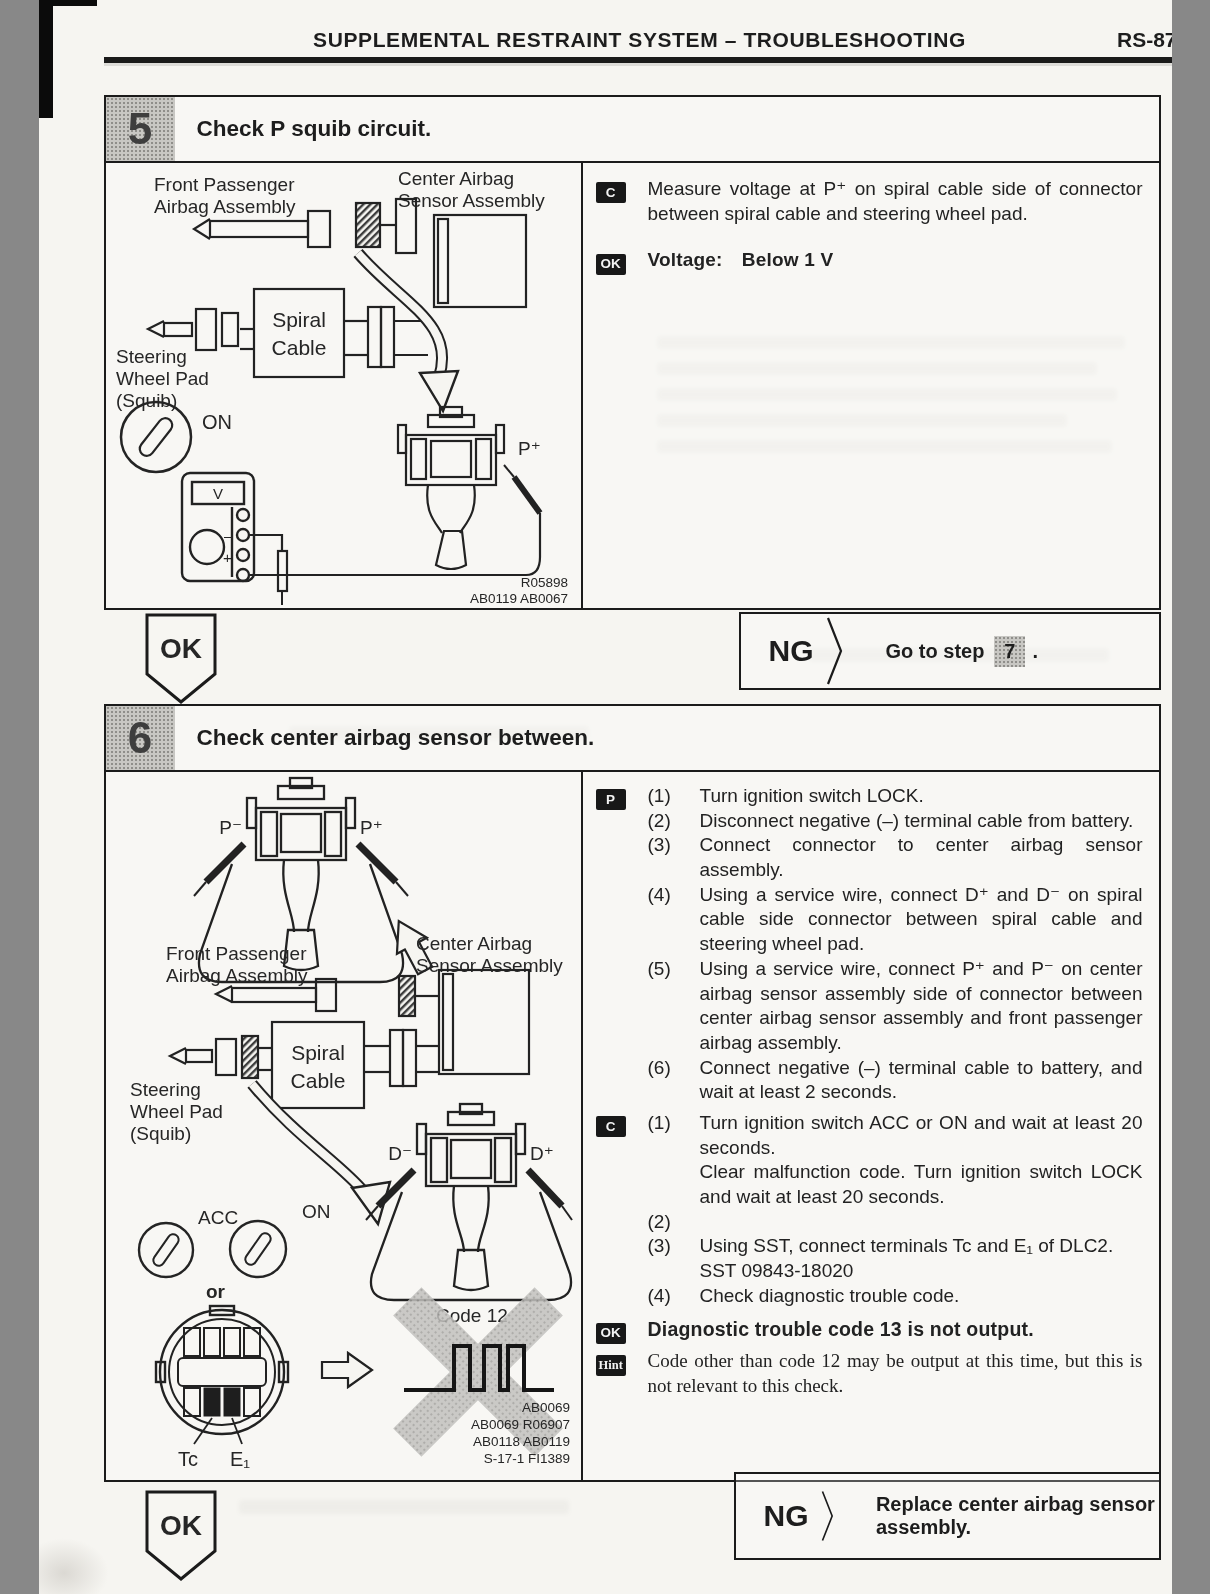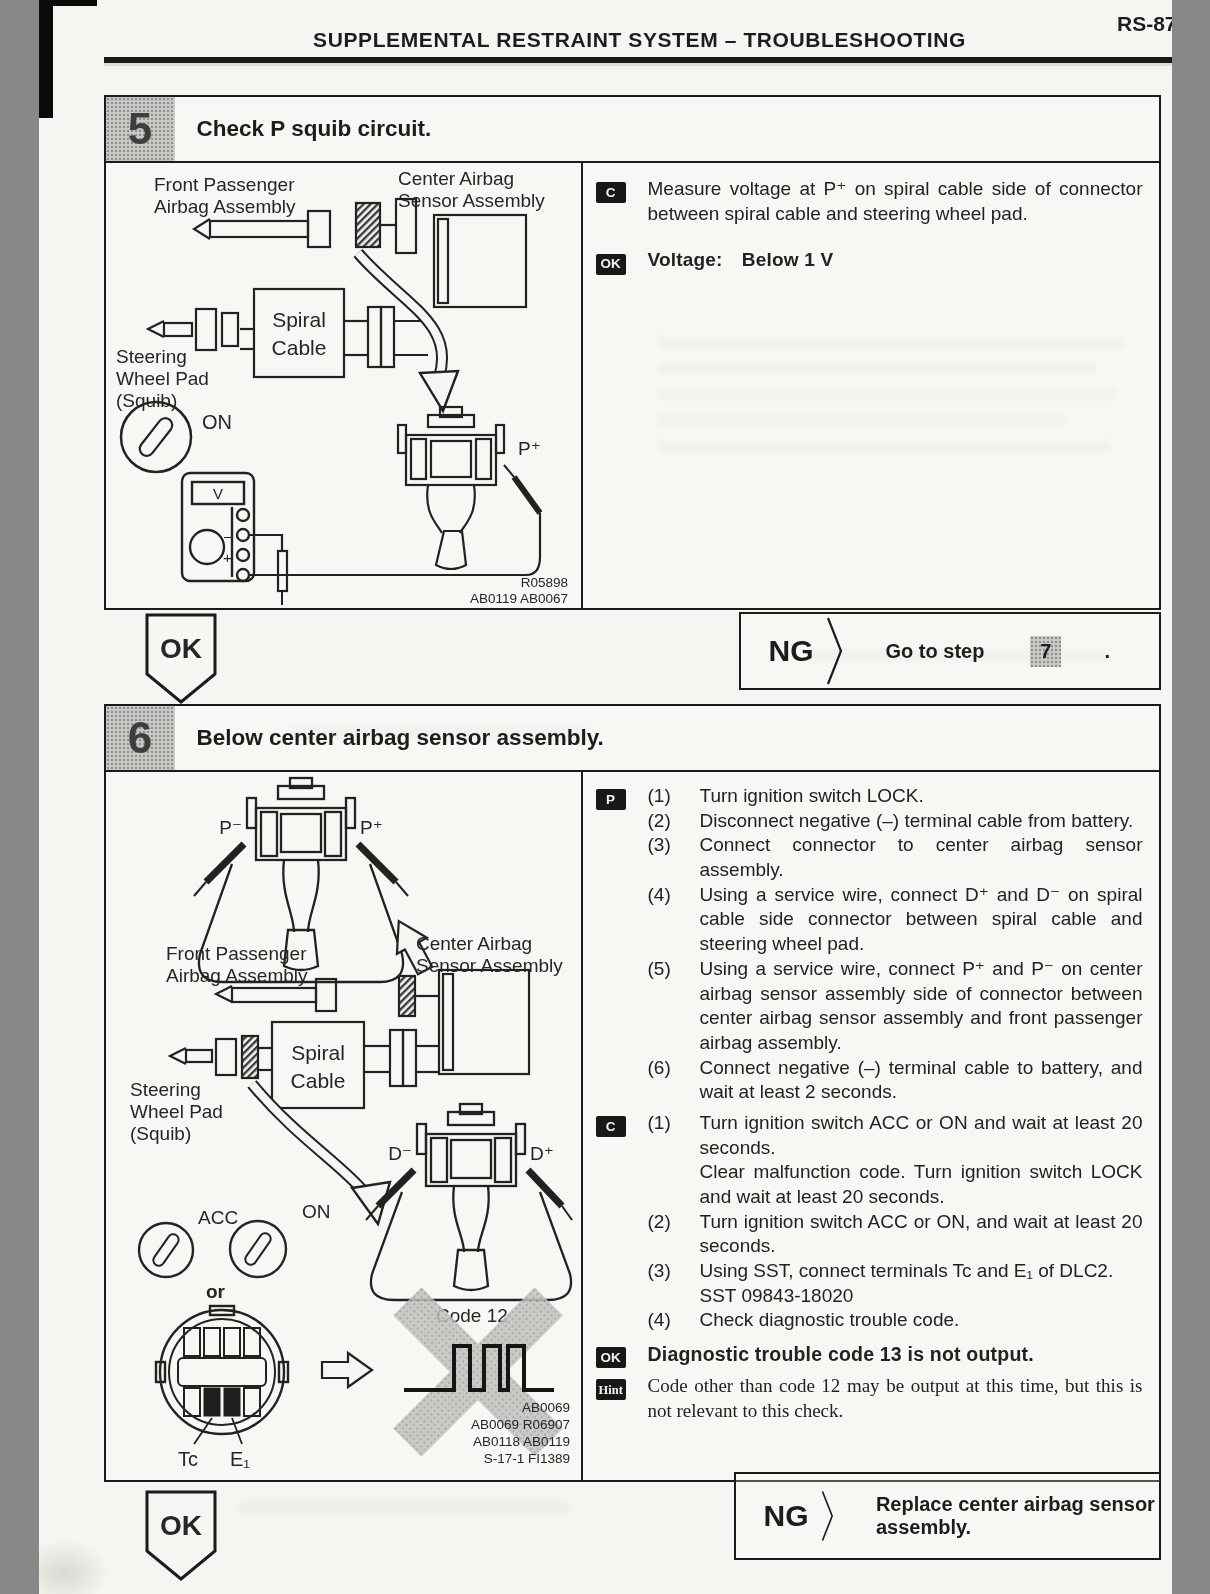"RS-87" .hdr-num { top: 12px -> 28px }
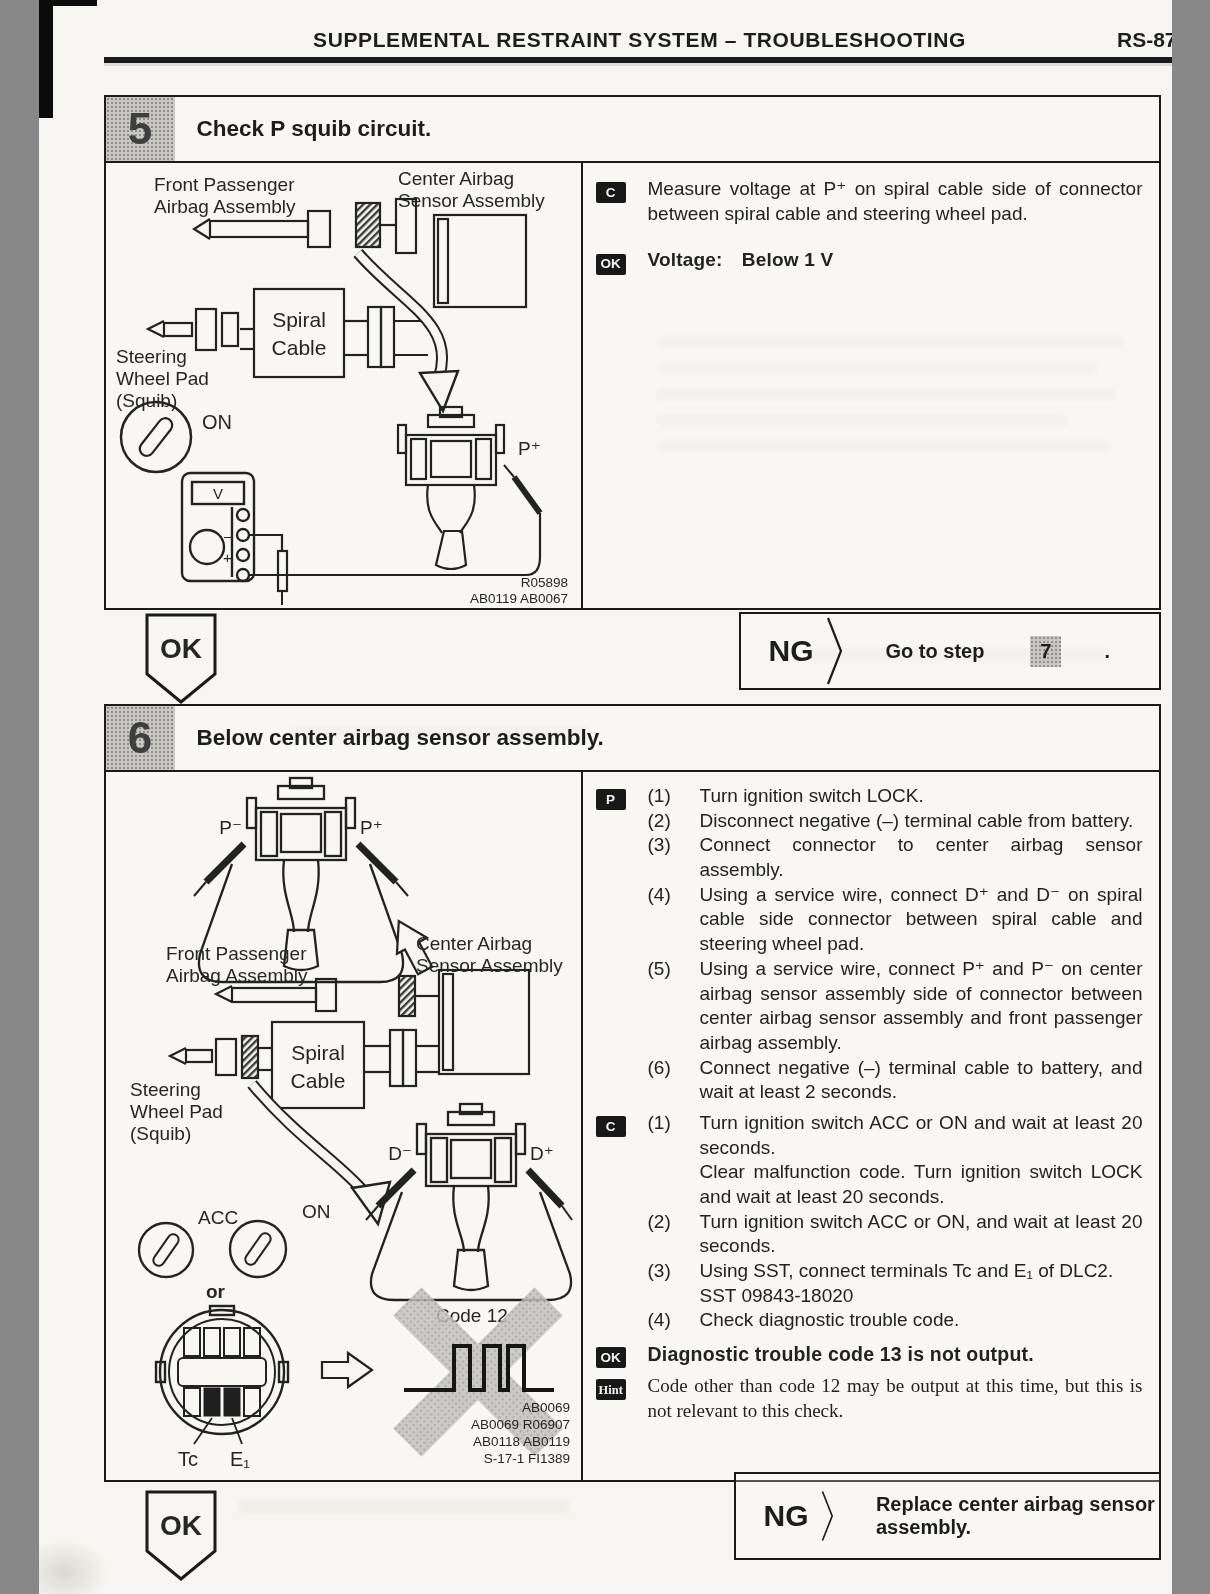"Go to step" .ng-text { gap: 36px -> none }
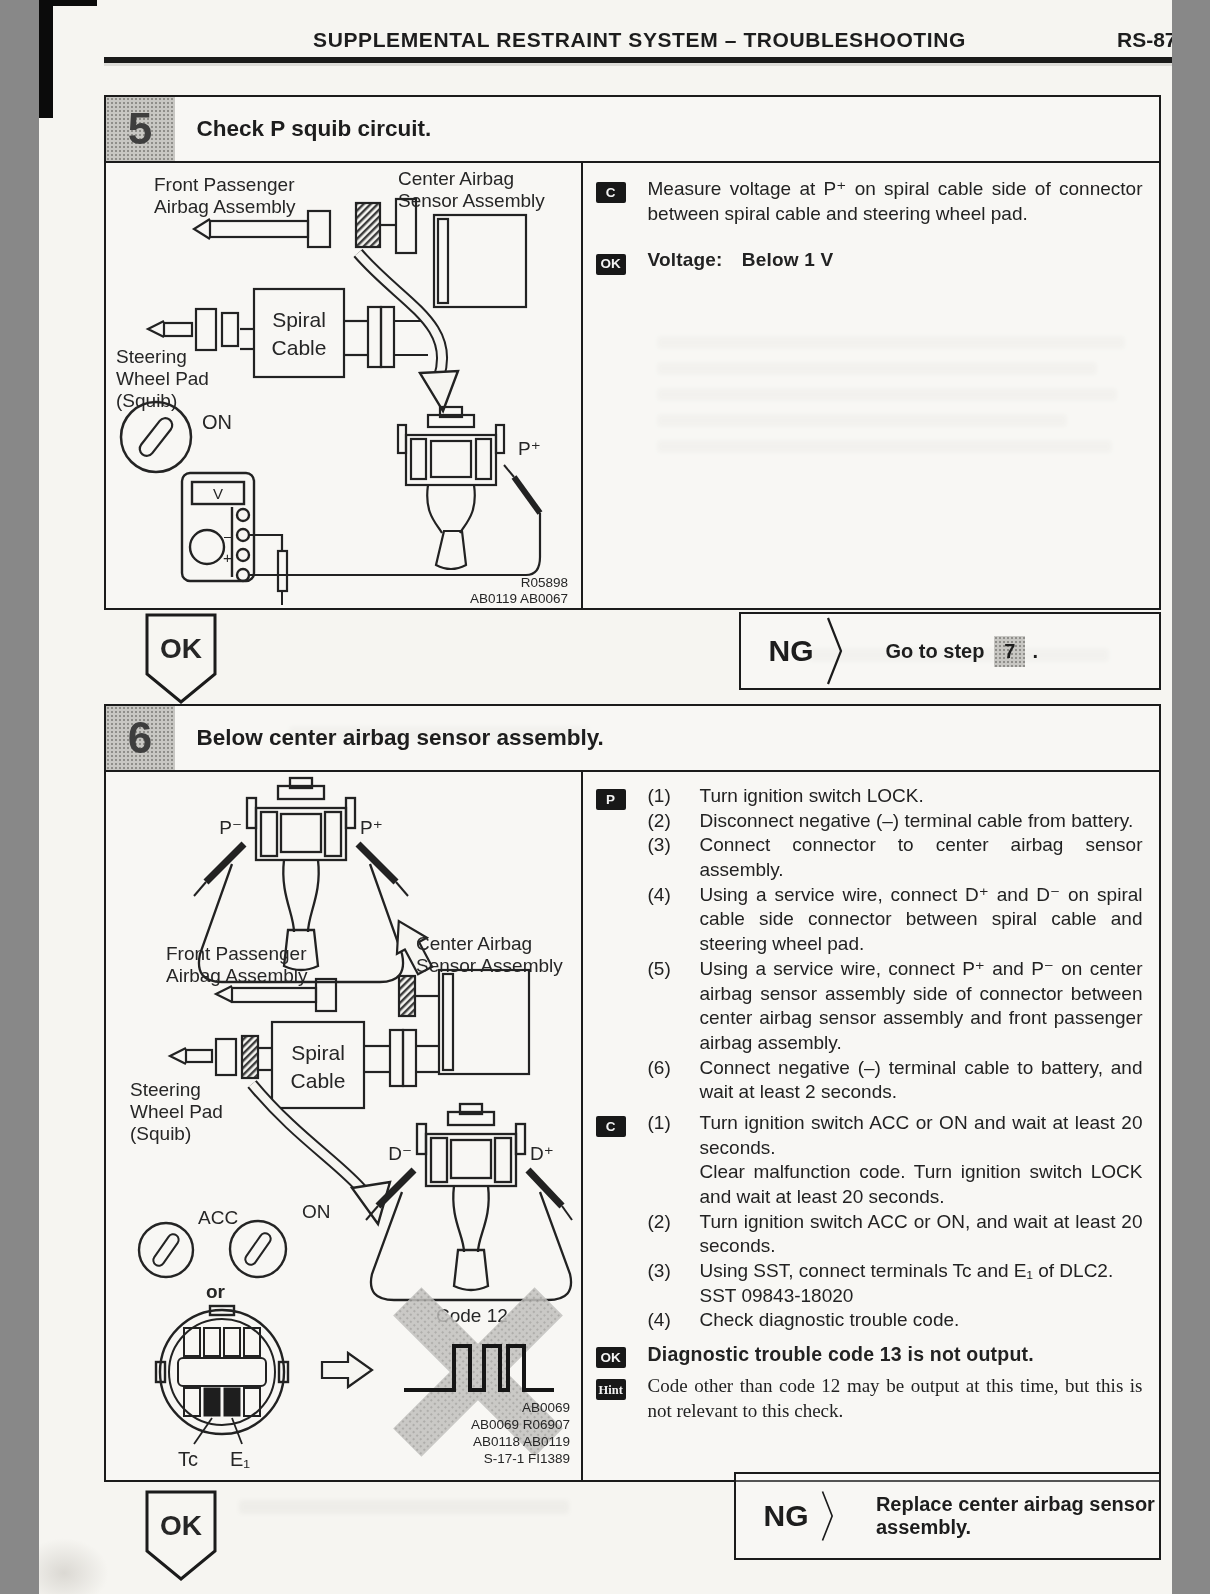"Below center airbag sensor assembly." div.step-title { text: Below center airbag sensor assembly -> Check center airbag sensor between }
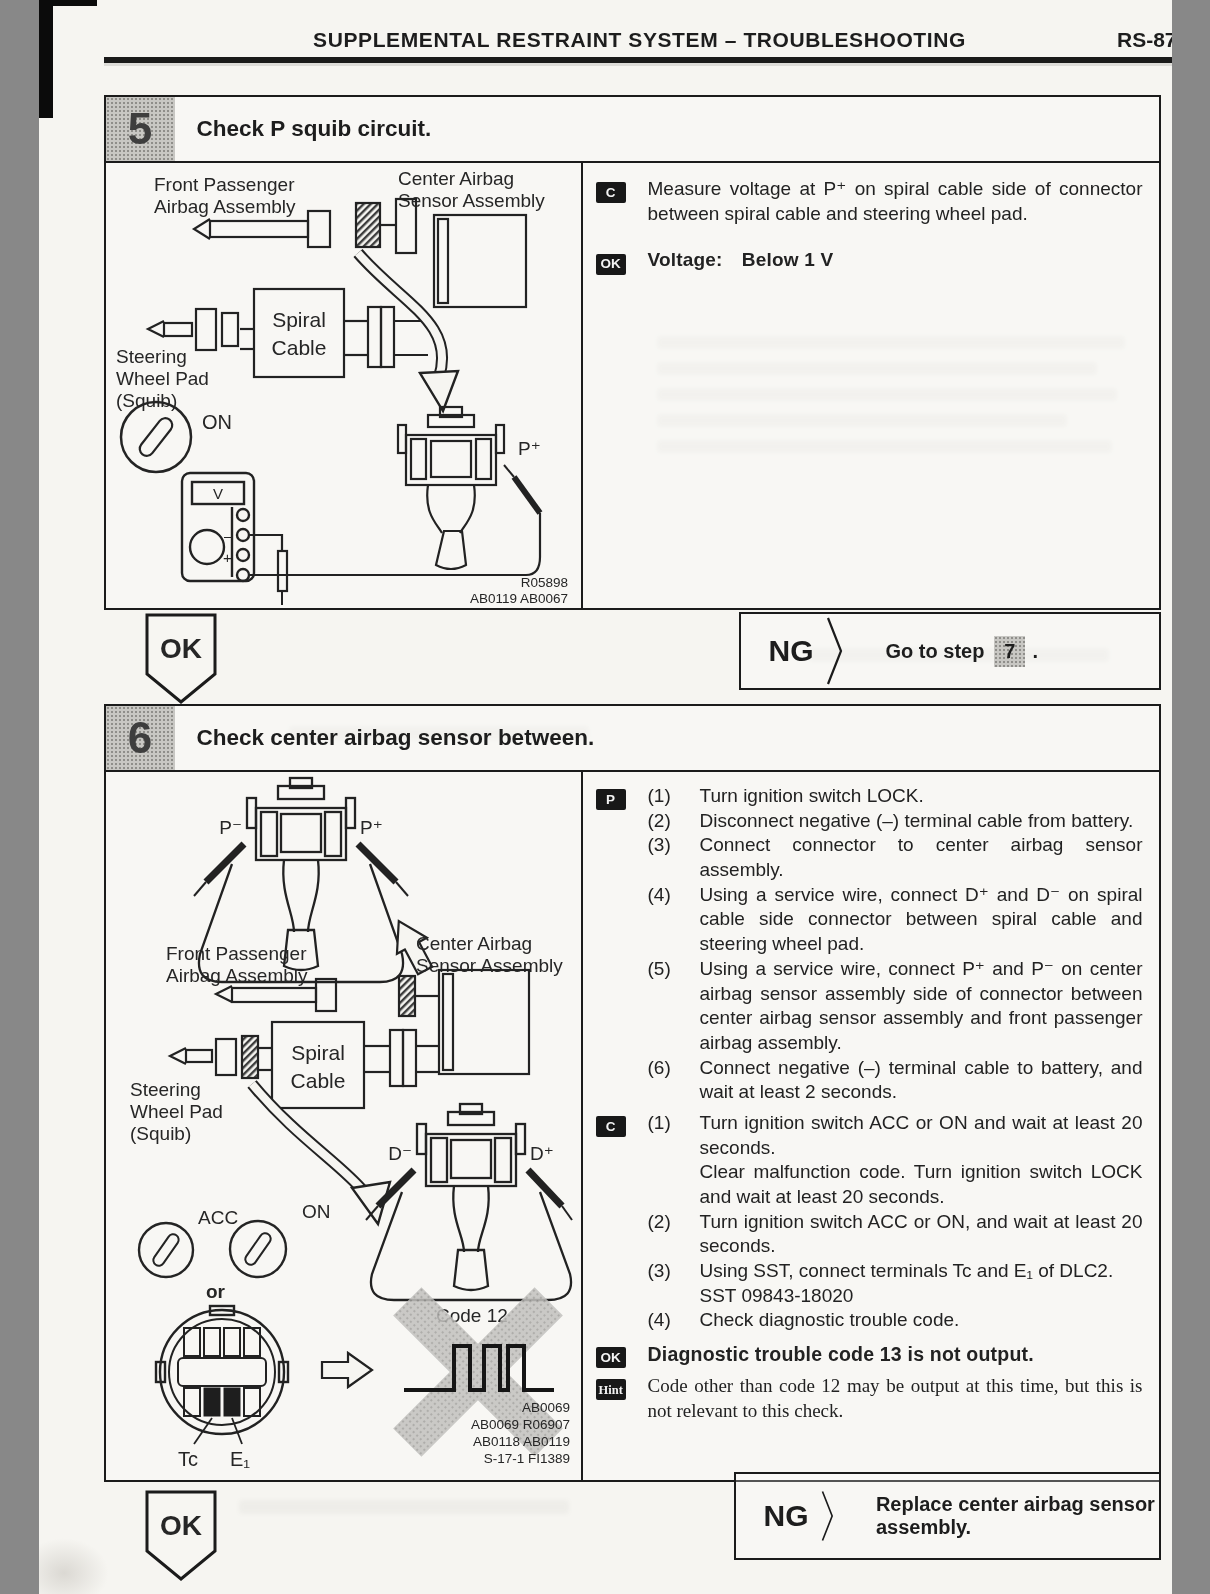"Turn ignition switch ACC or ON," span.itext { html: <span>Turn ignition switch ACC or ON, and wait at least 20 seconds.</span> -> none }
